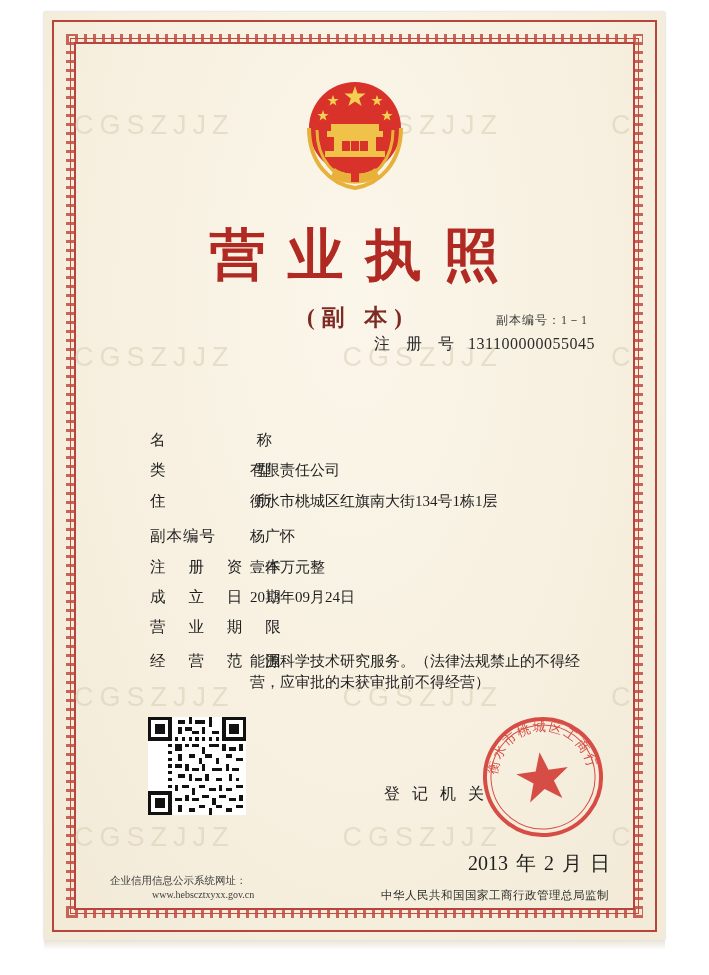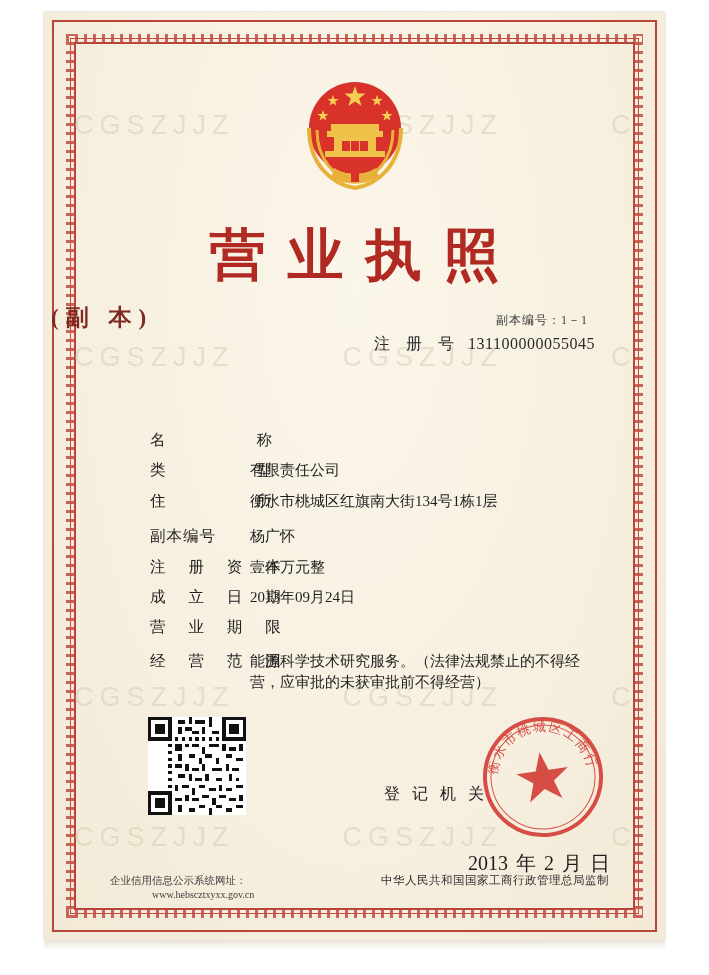"(副 本)" .subtitle { text-align: none -> center }
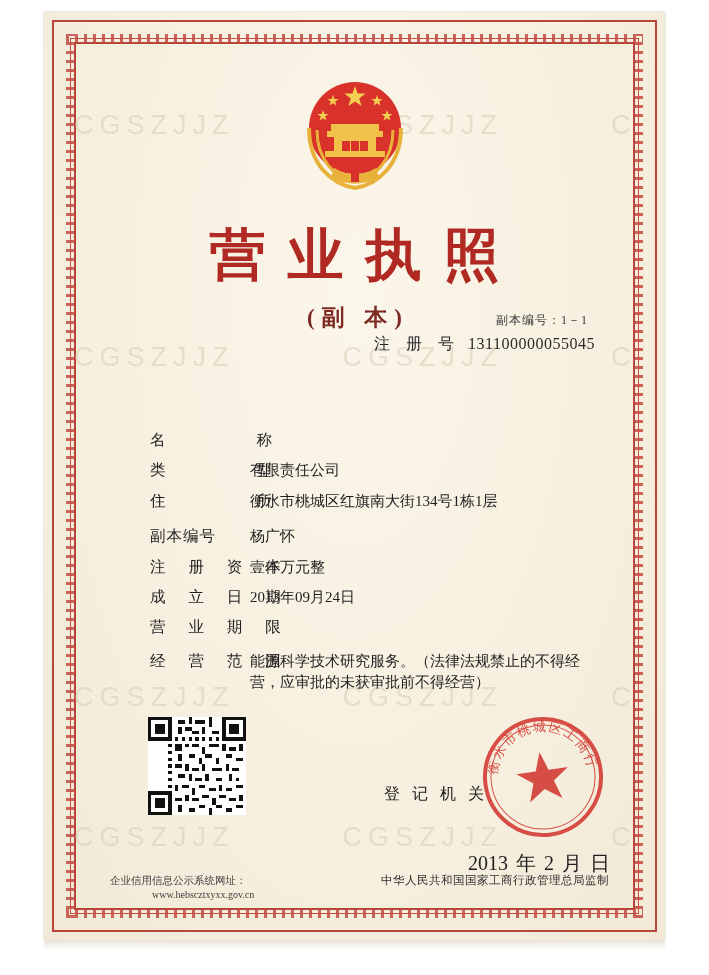"中华人民共和国国家工商行政管理总局监制" .foot-right { bottom: 52px -> 37px }
